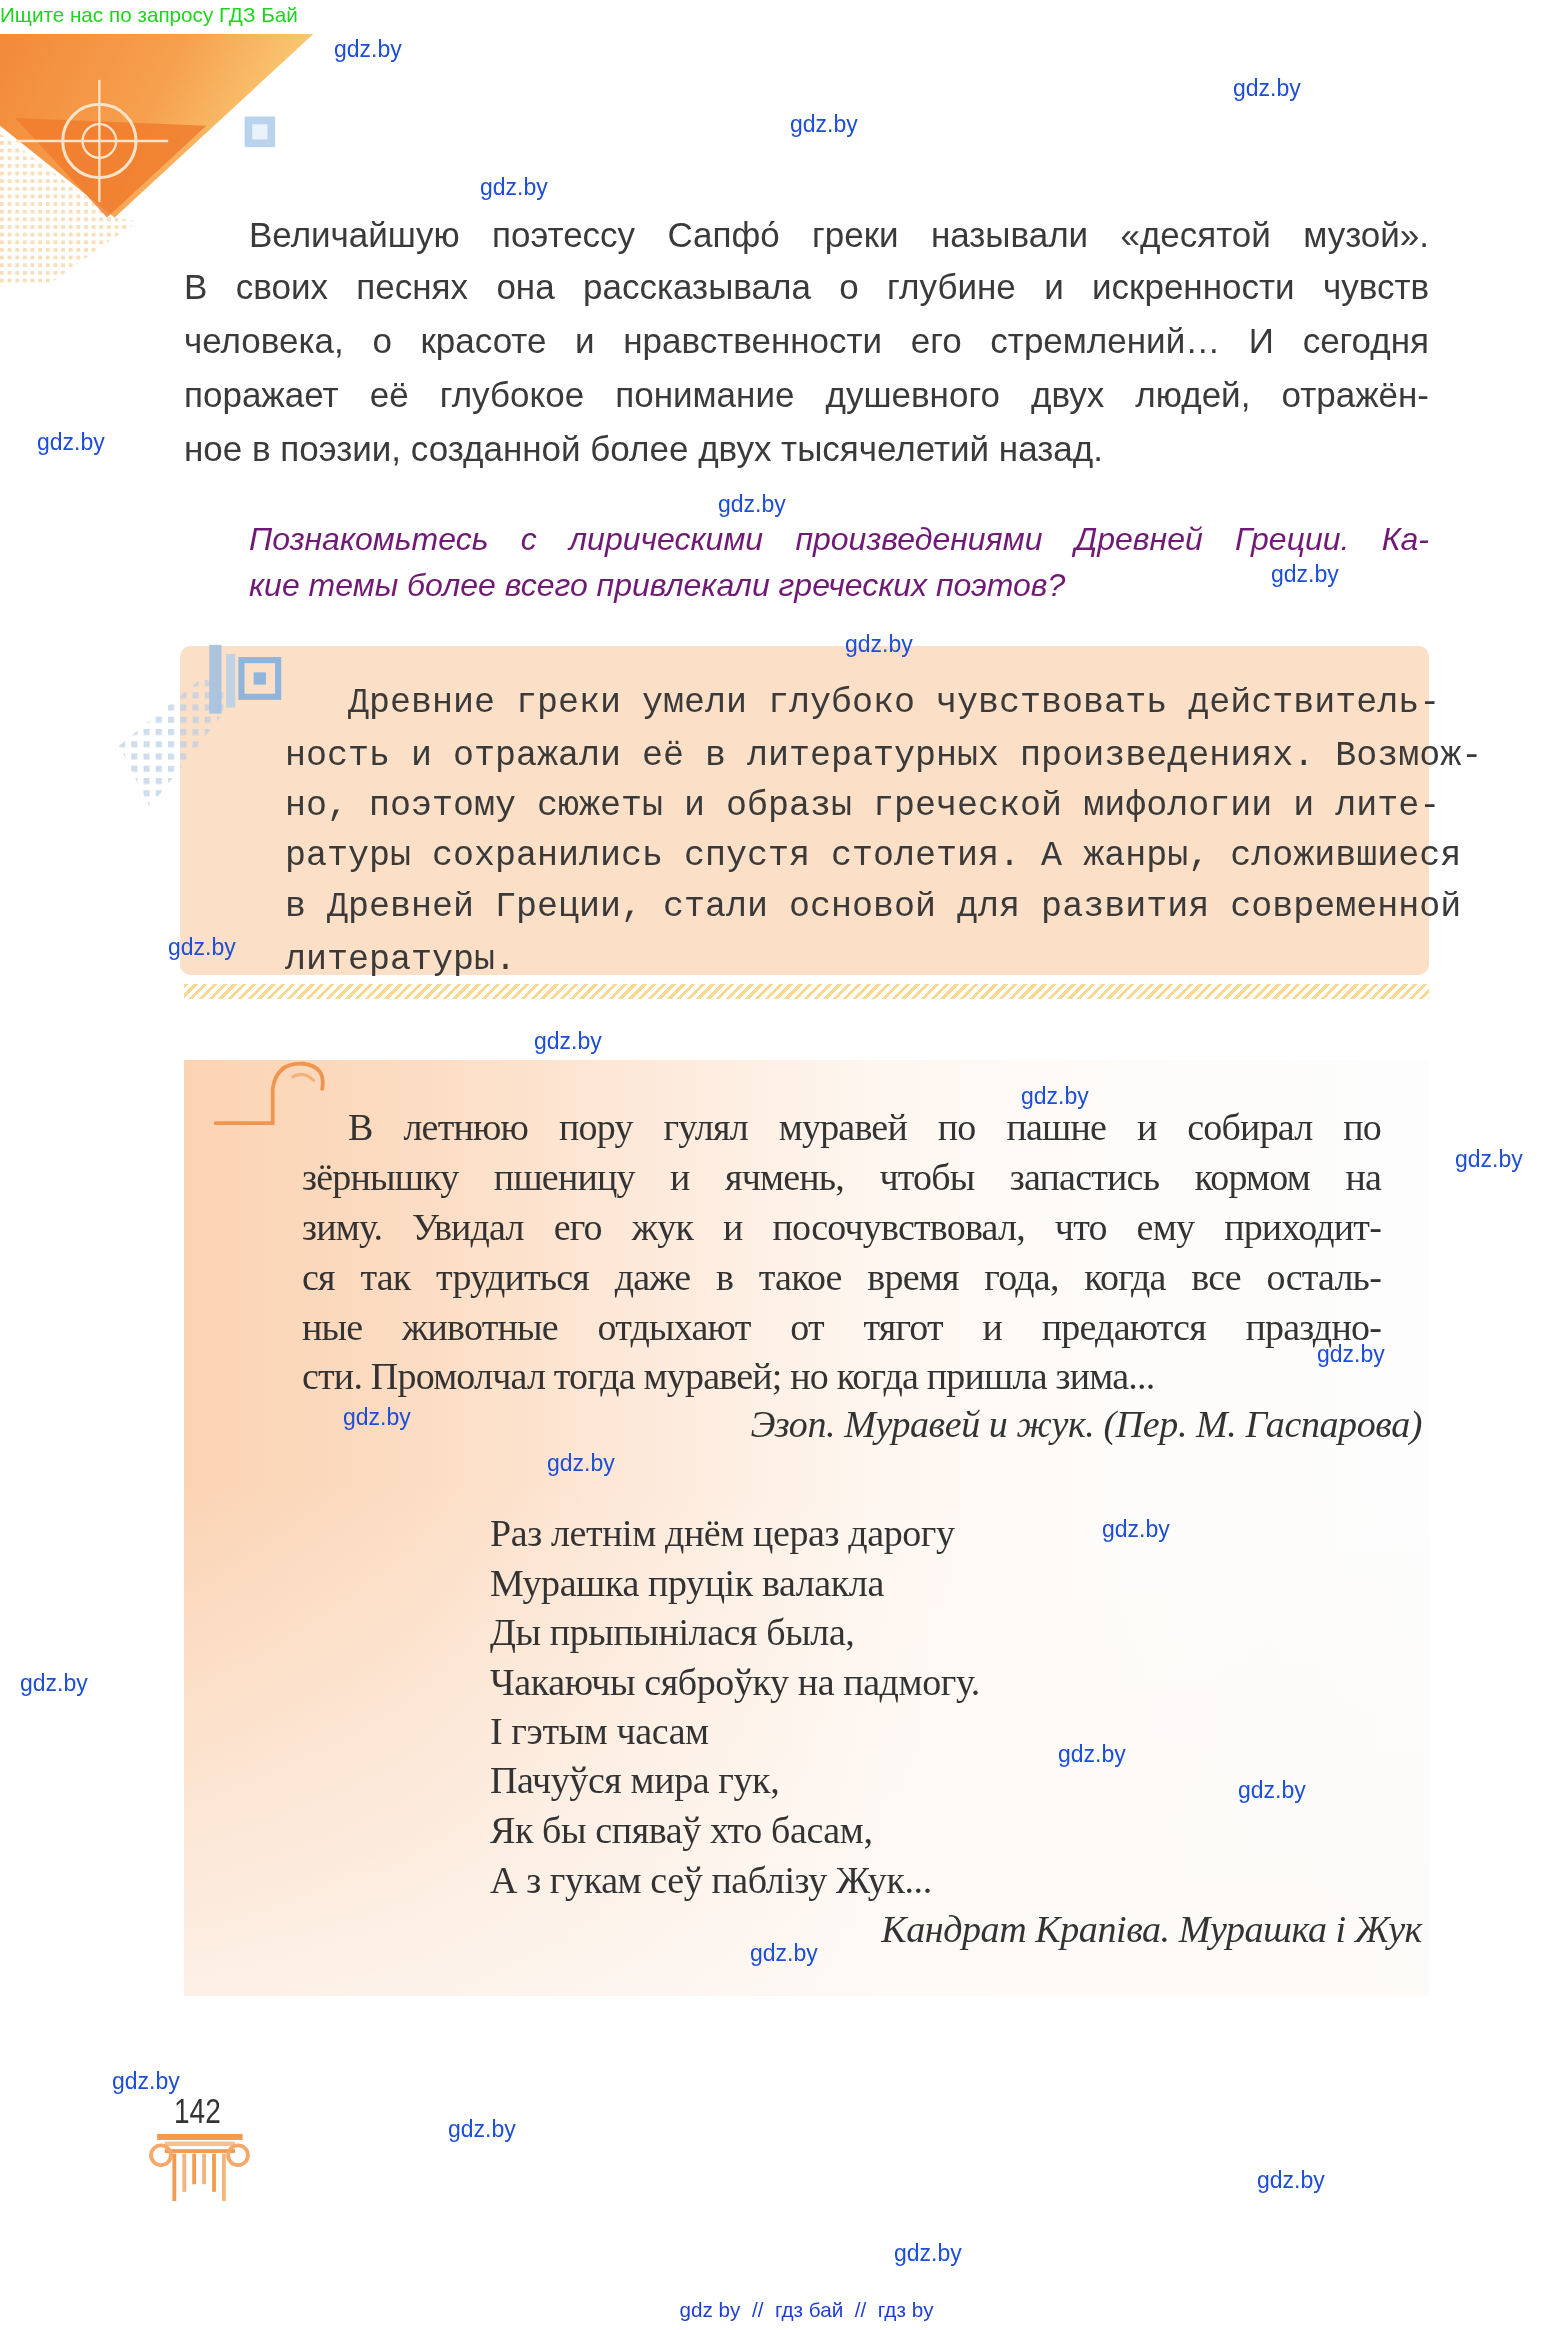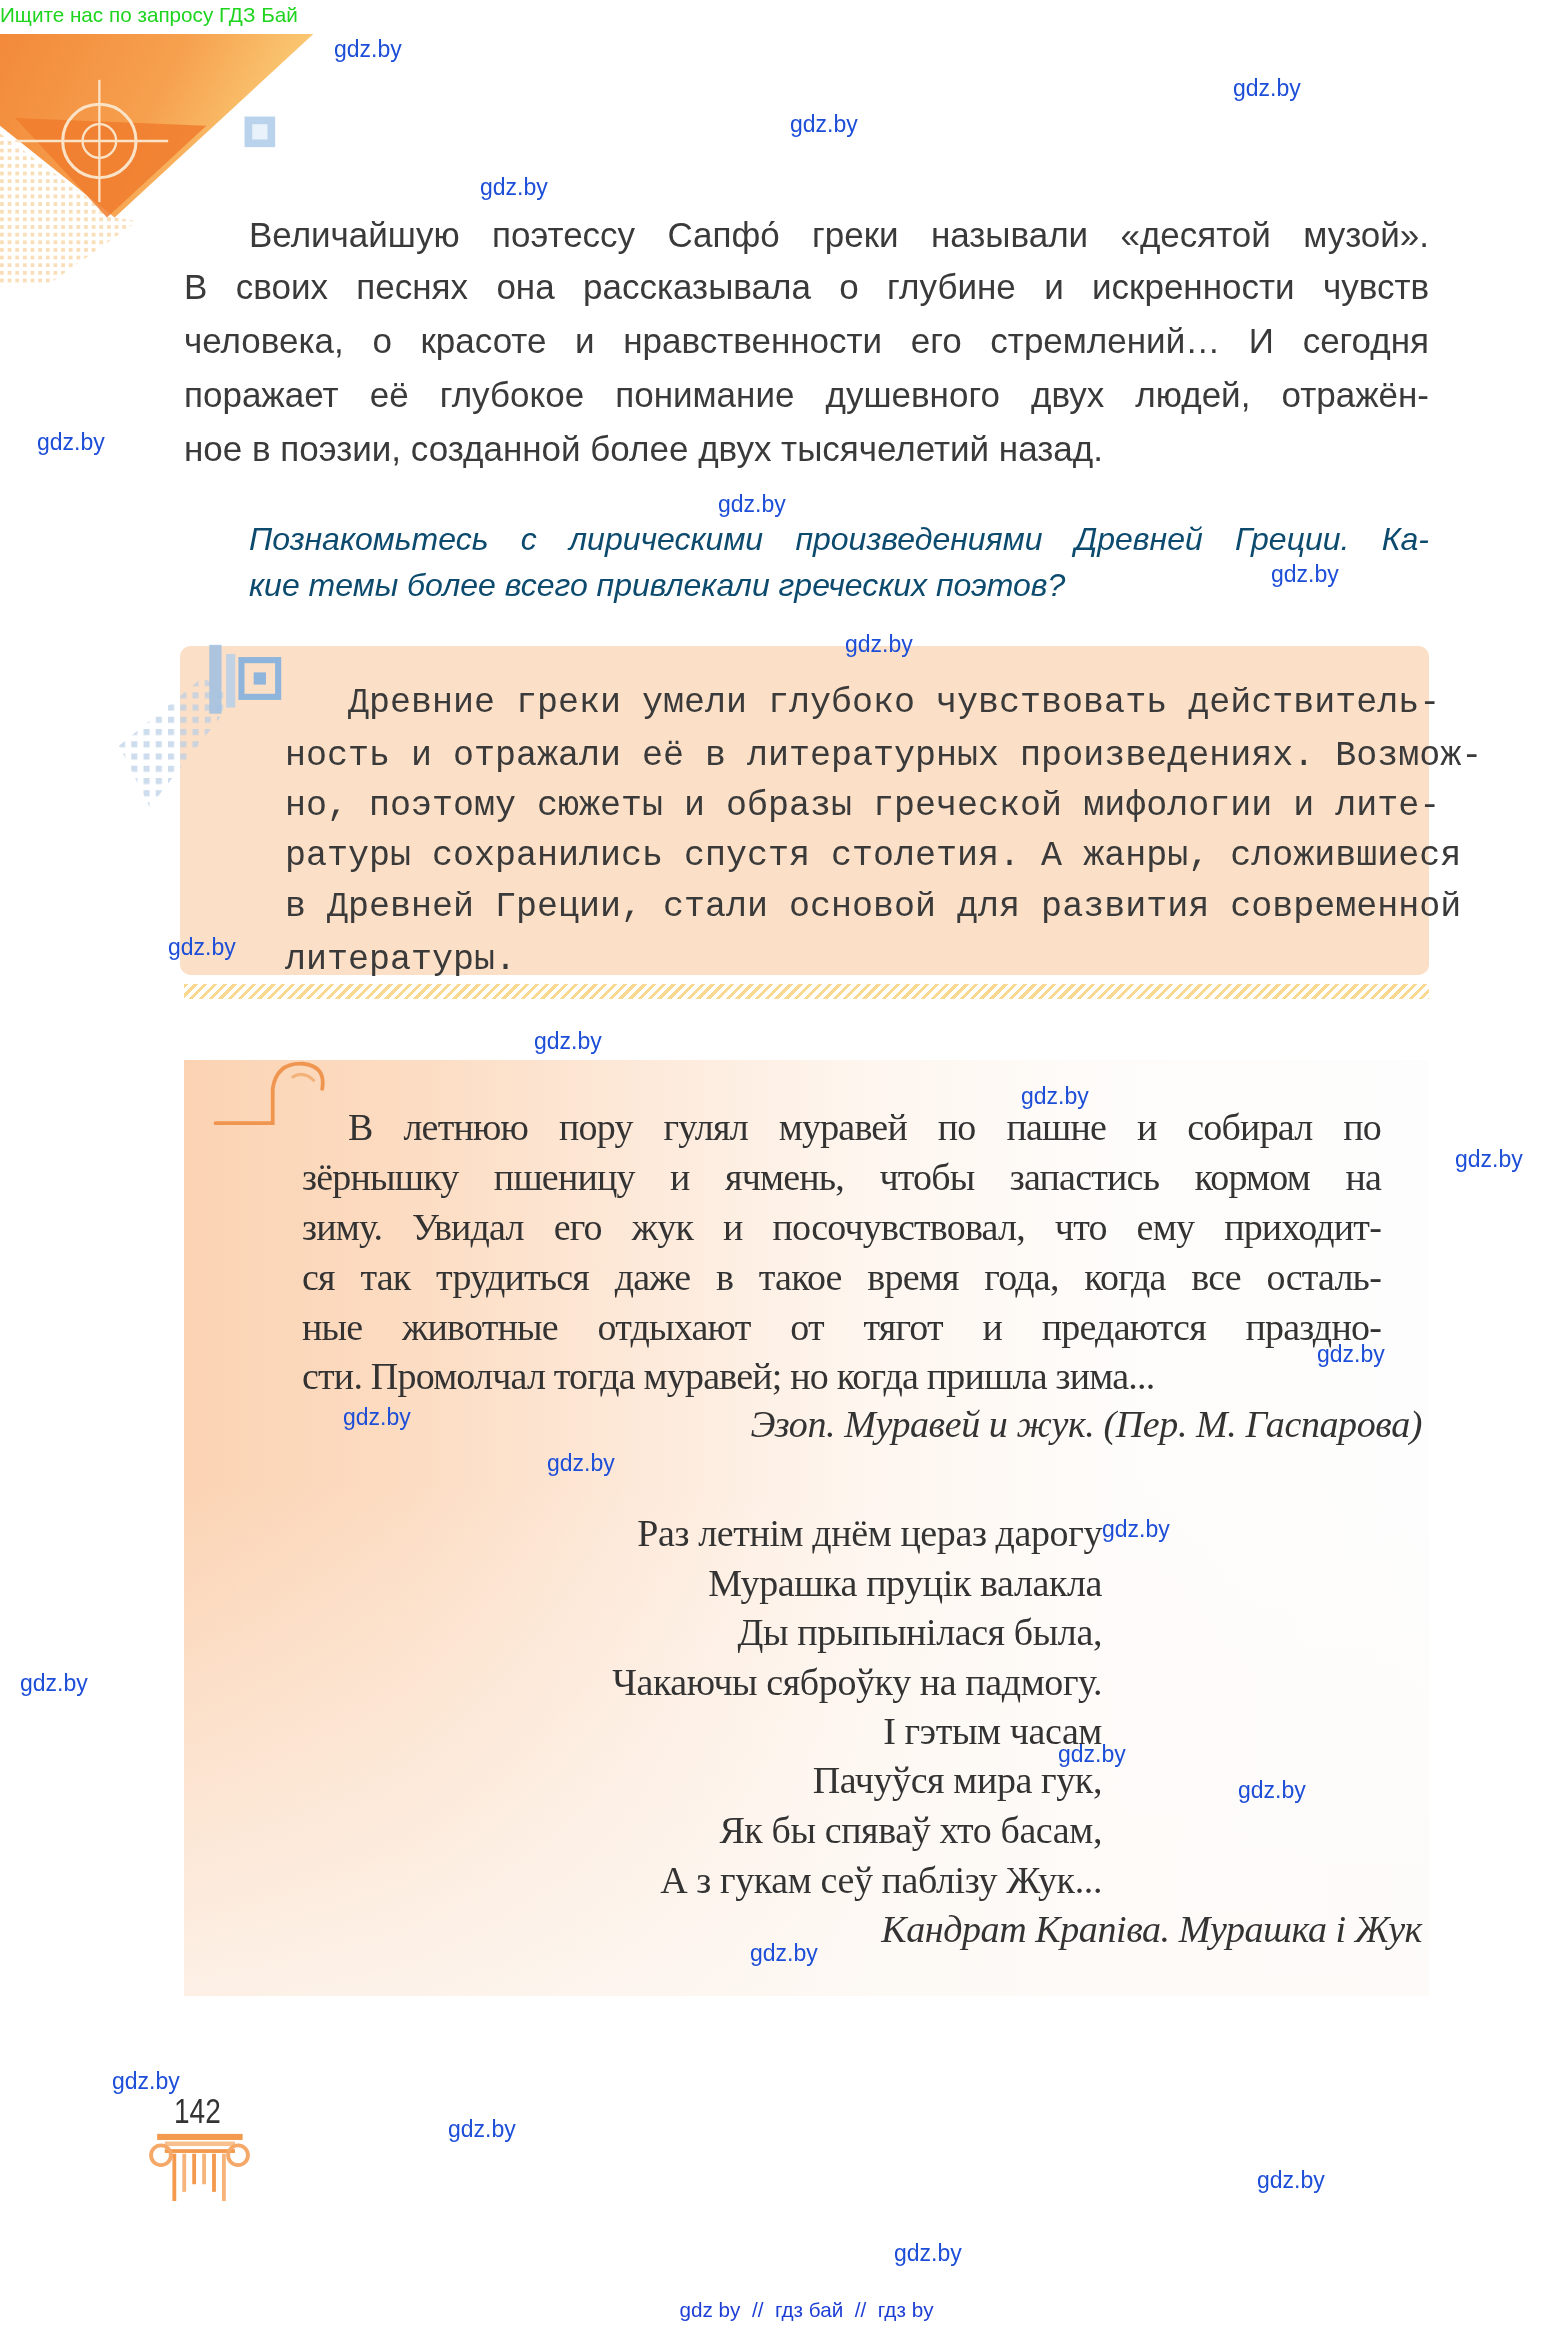"Познакомьтесь с лирическими" .ital-line { color: #0c4a6e -> #701a75 }
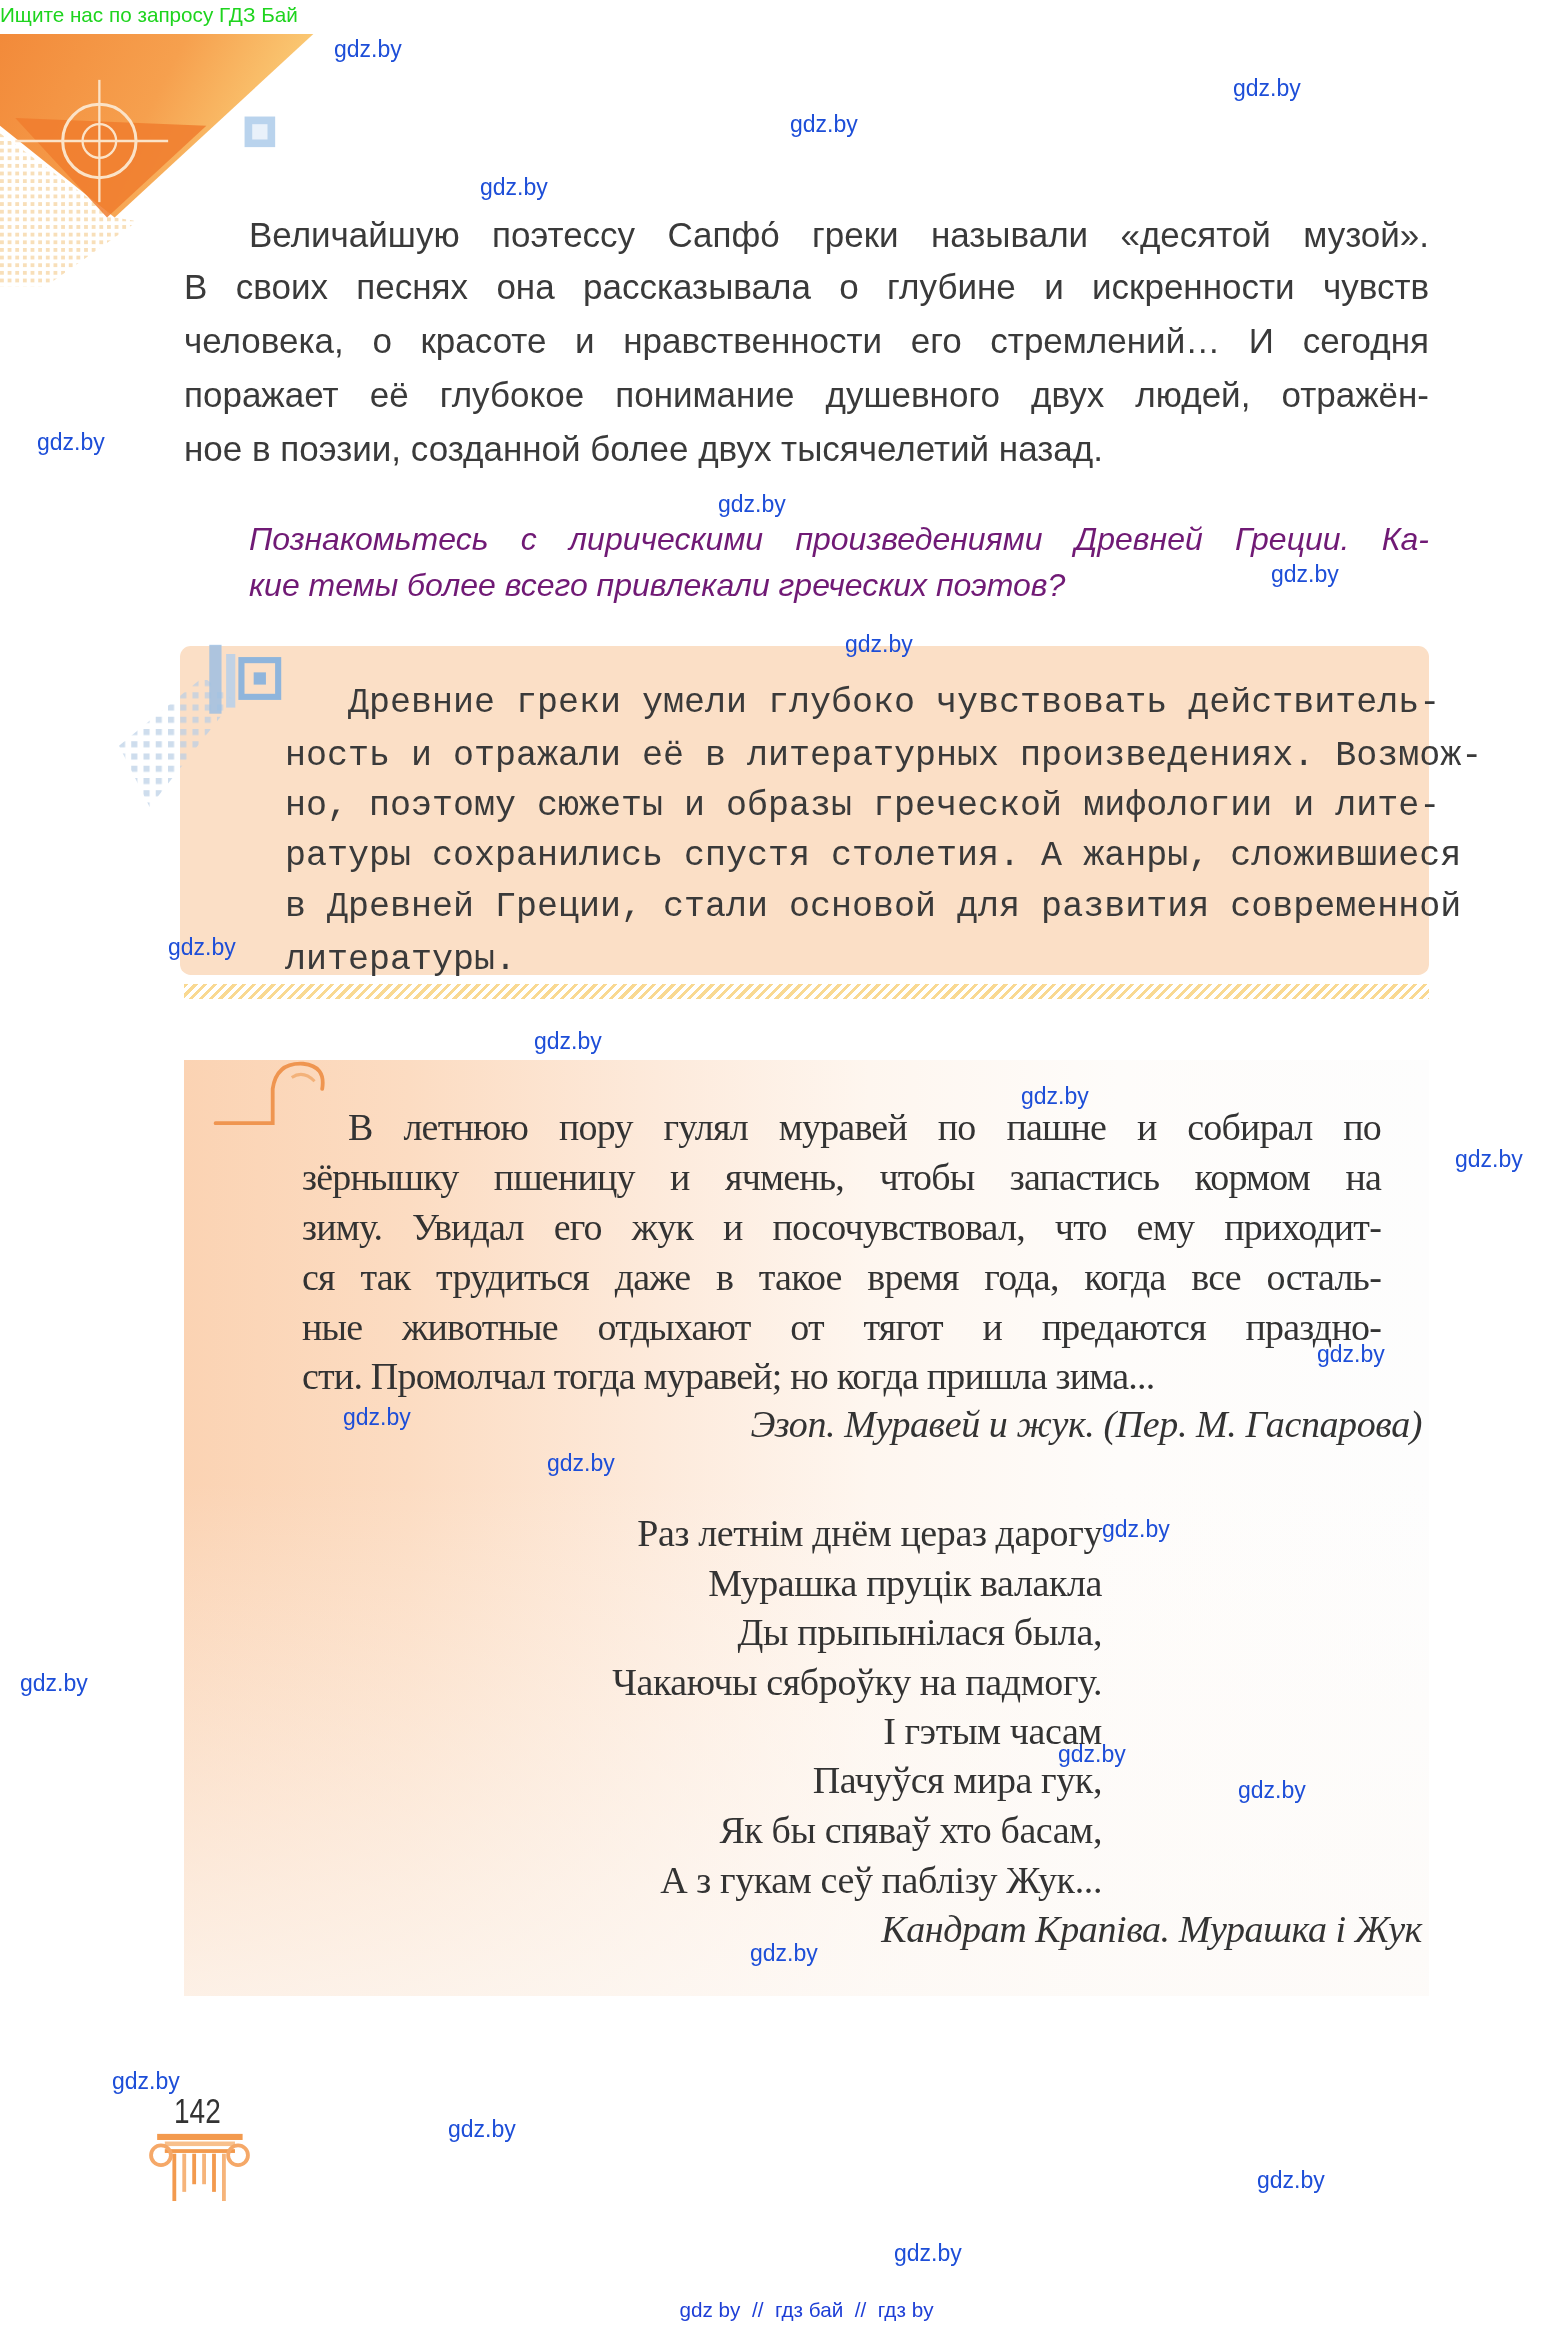"Раз летнім днём цераз дарогу" .poem-line { text-align: right -> left }
